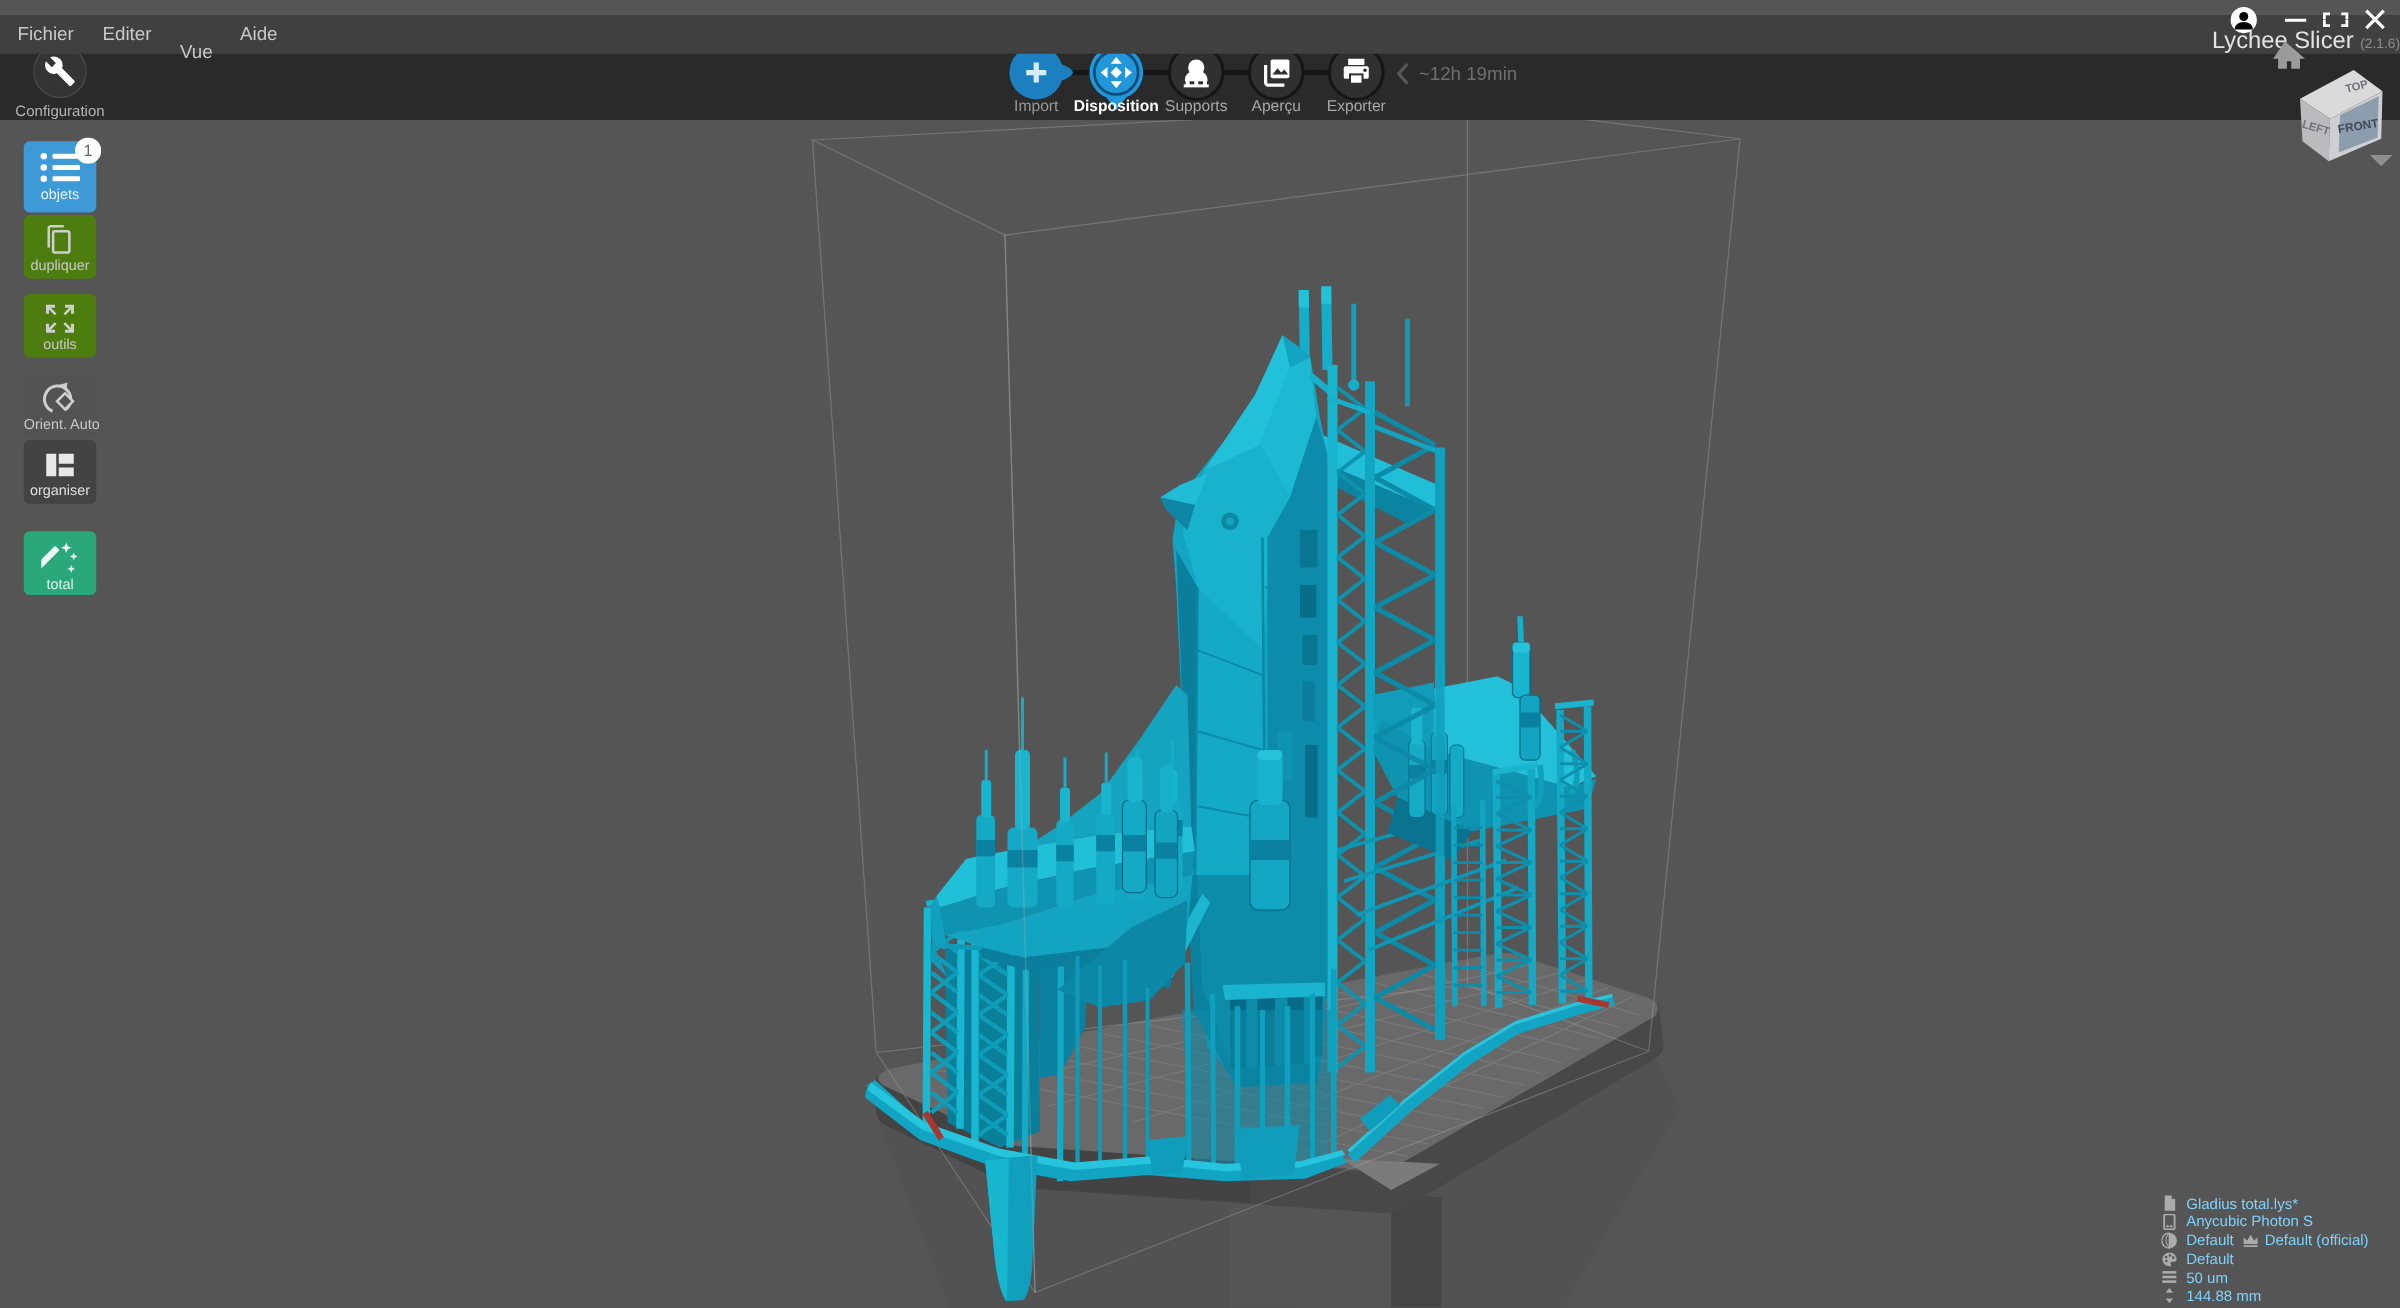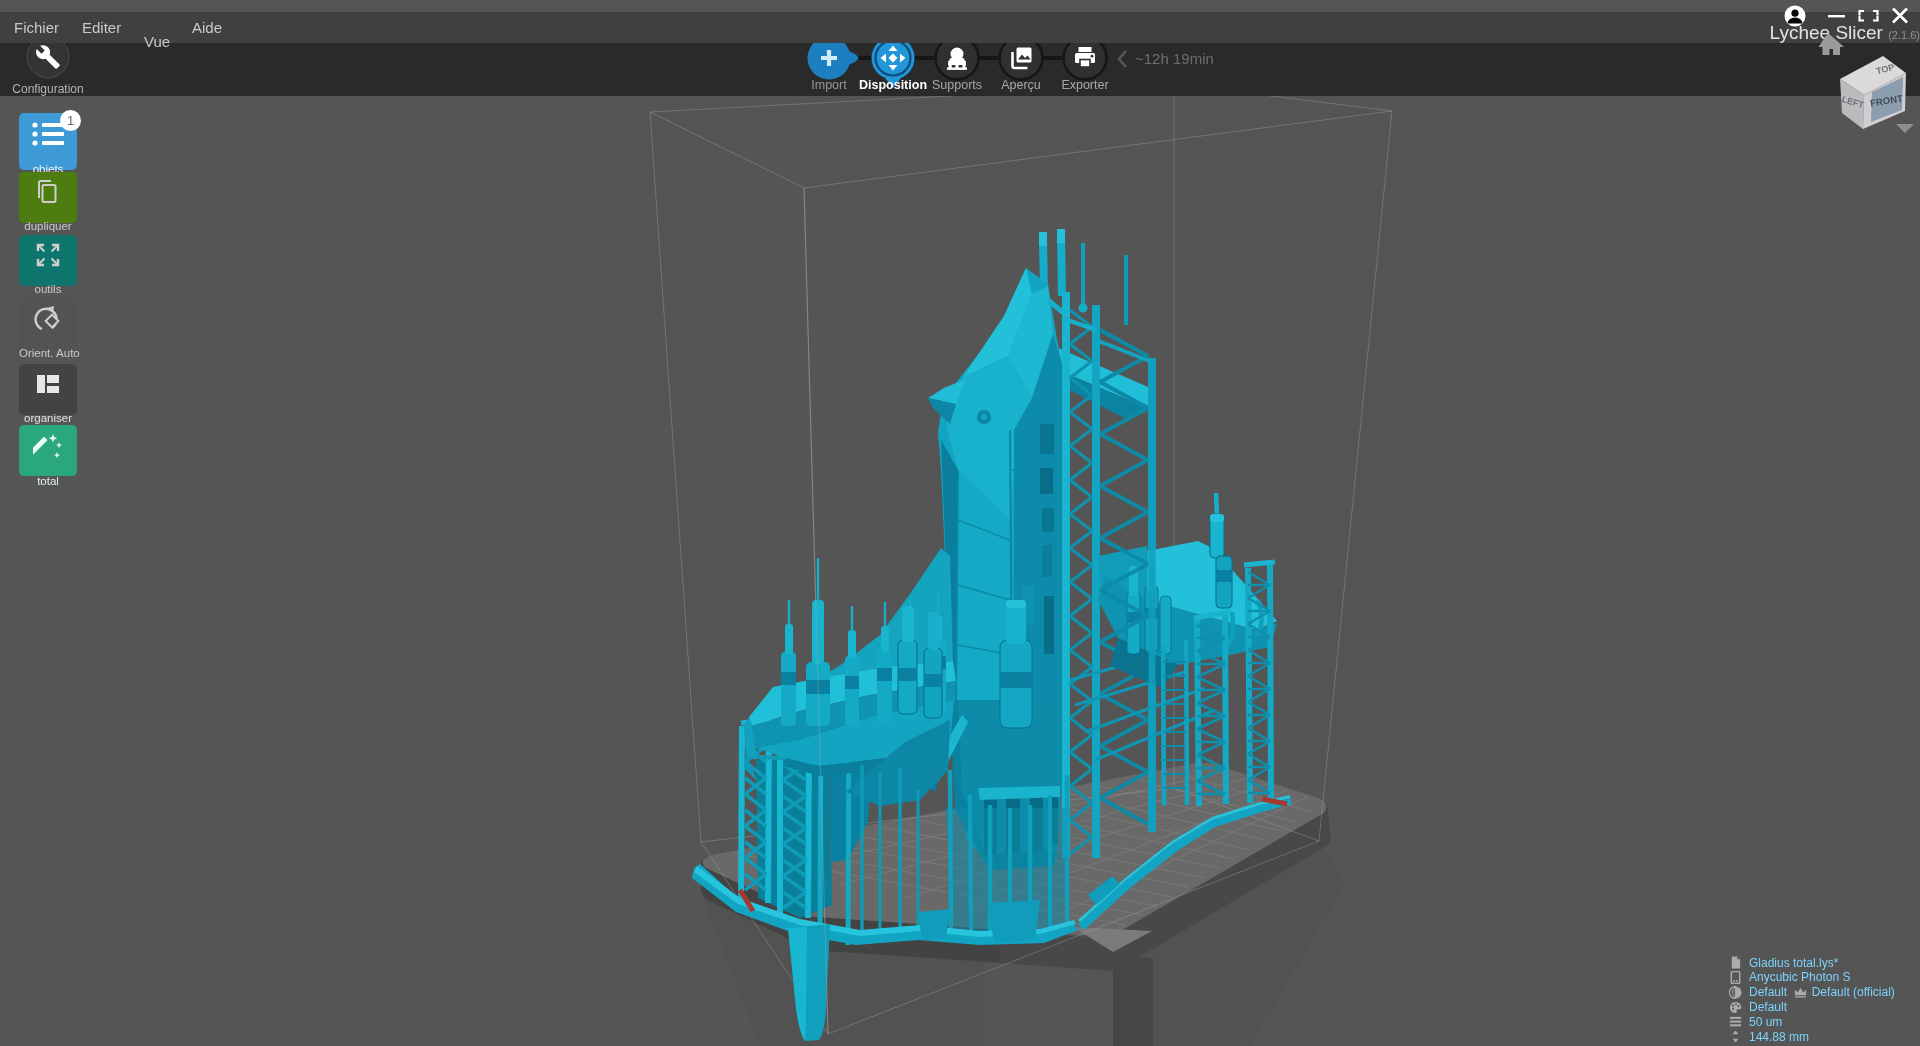"objets" .sbtn .lbl { margin-top: 15px -> 2px }
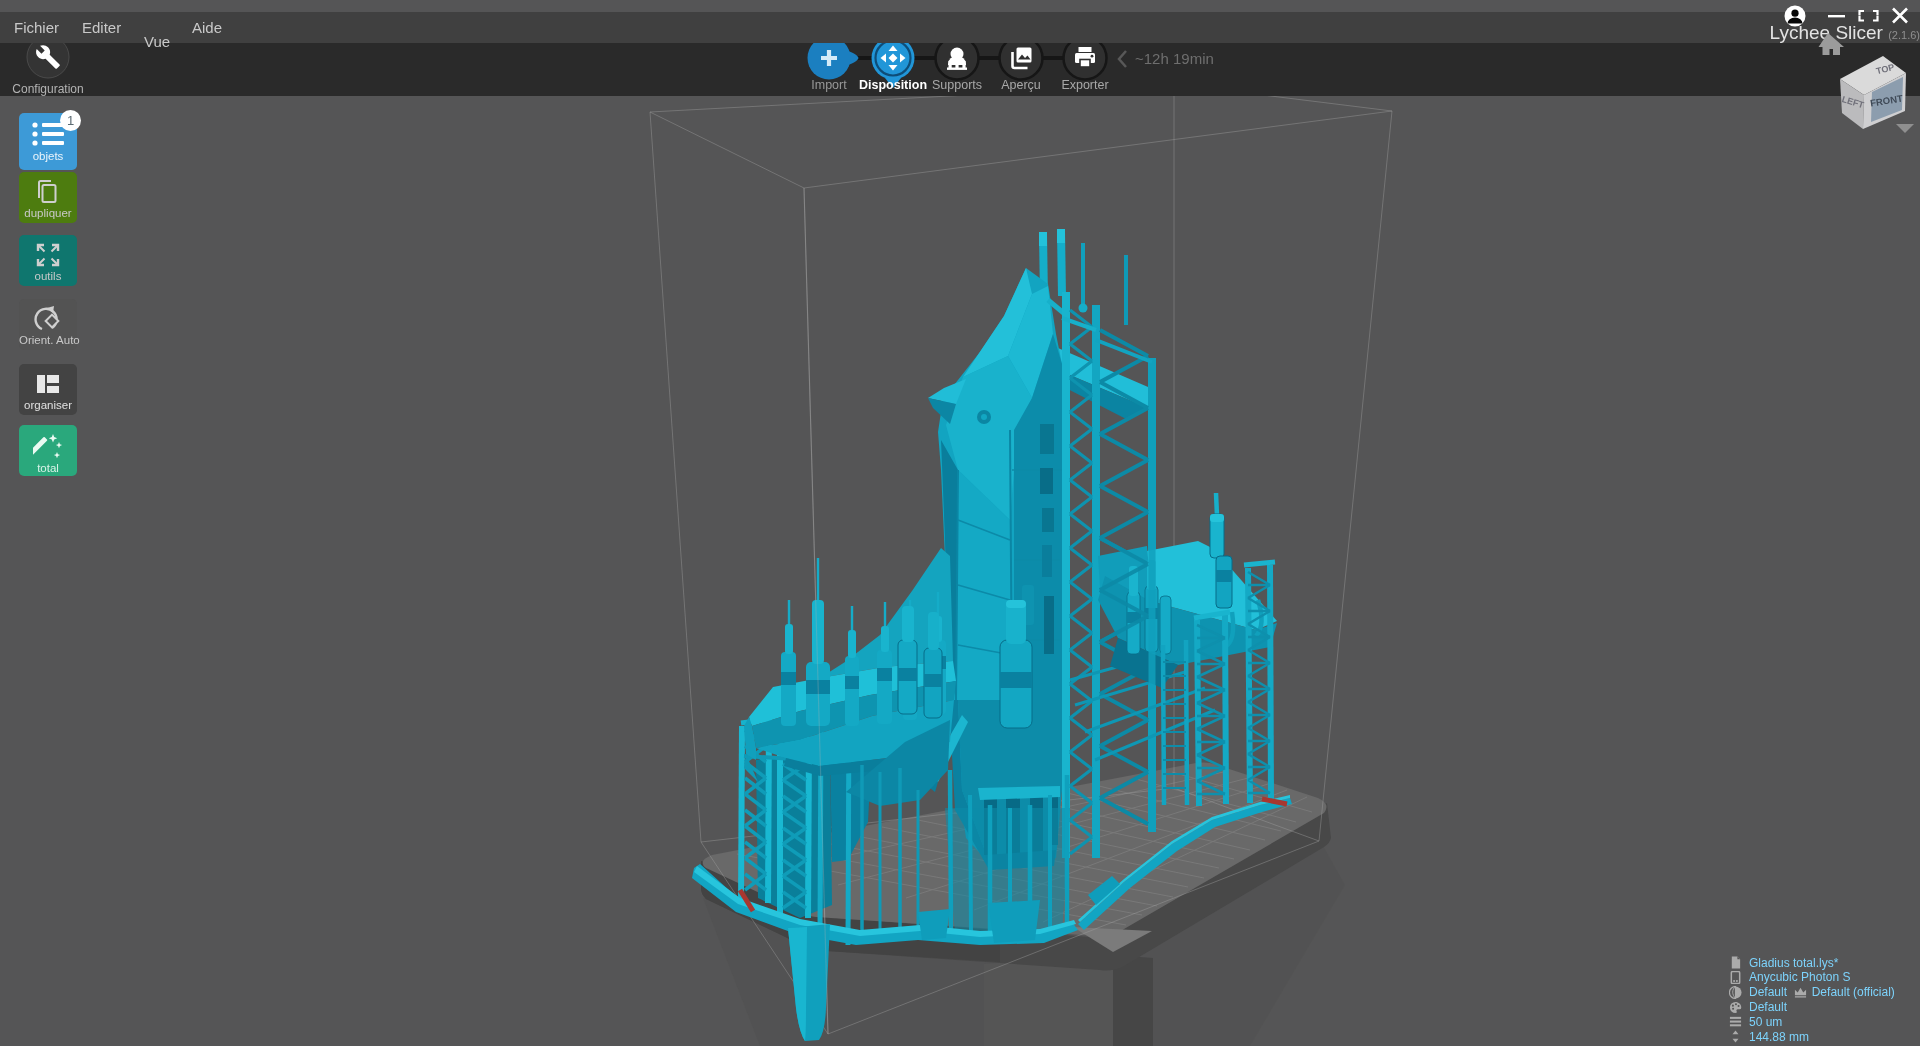"outils" div.sbtn { background: #0f766e -> #4d7c0f }
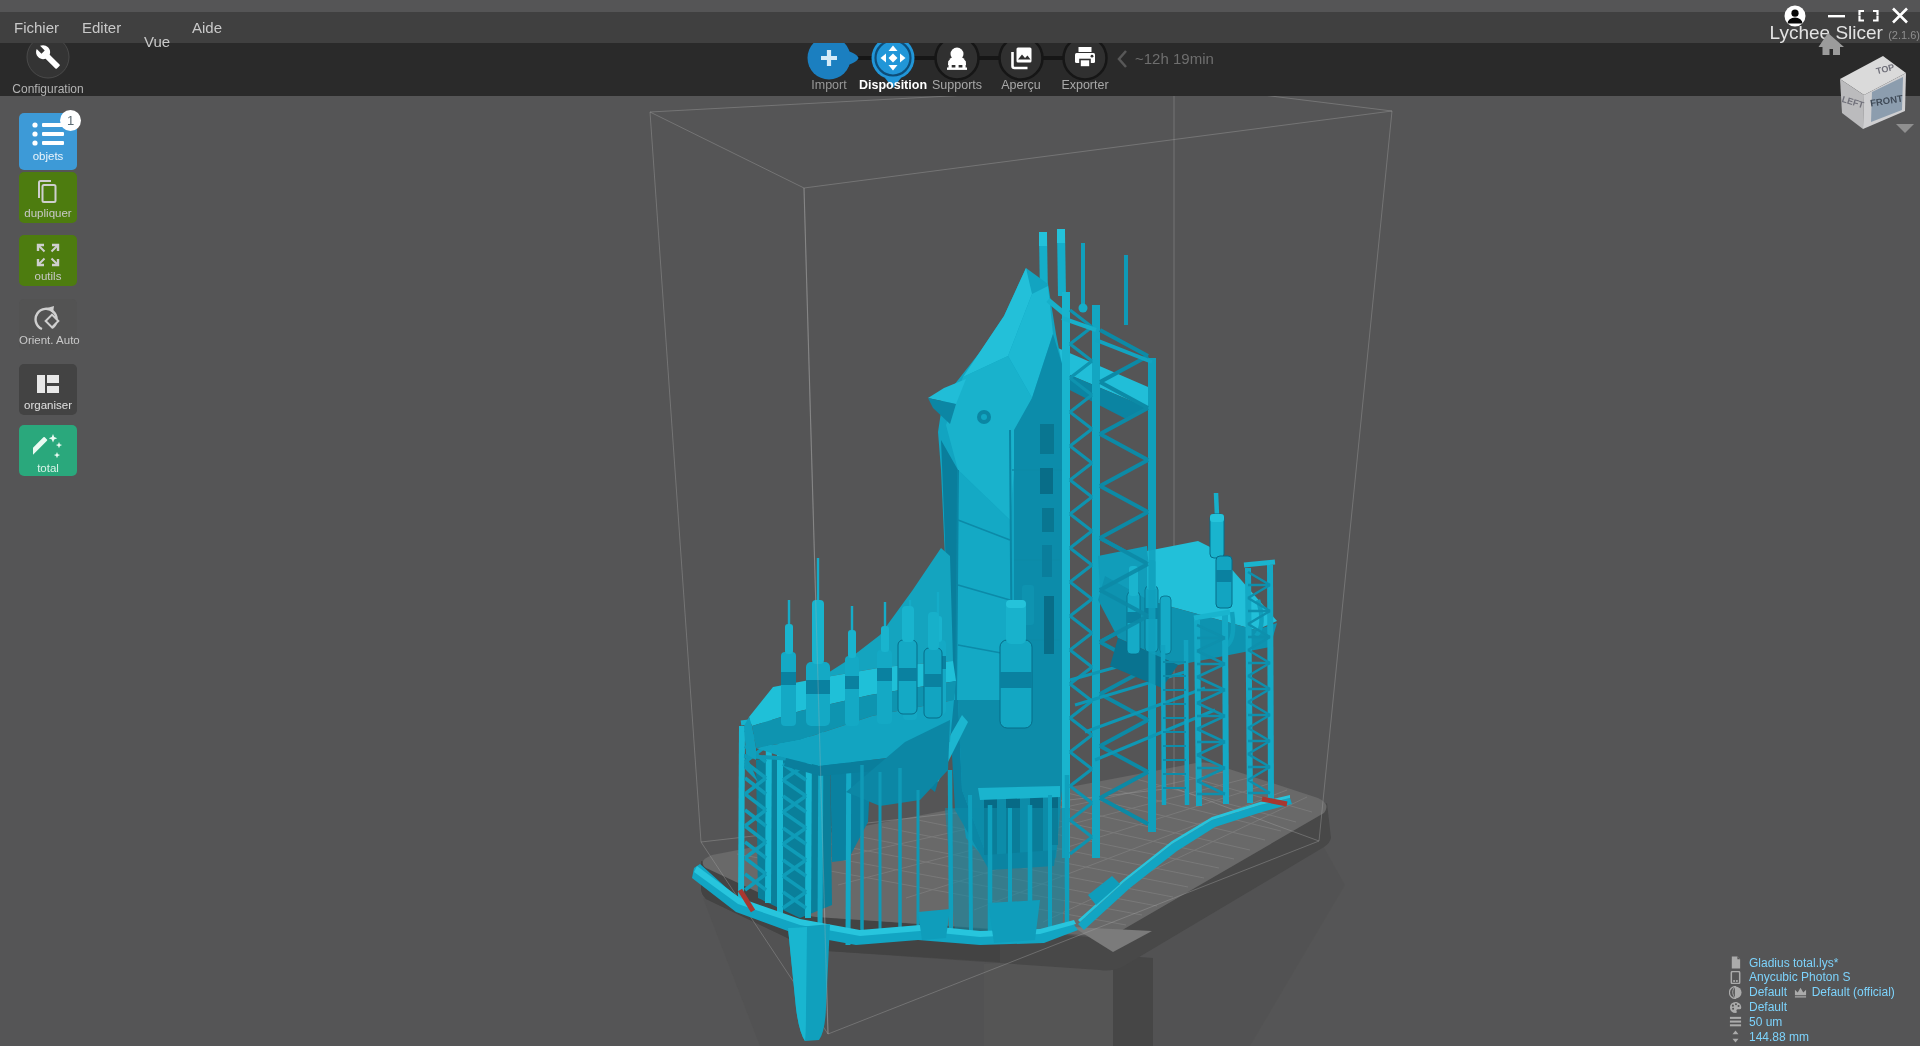"organiser" div.sbtn { top: 364px -> 352px }
